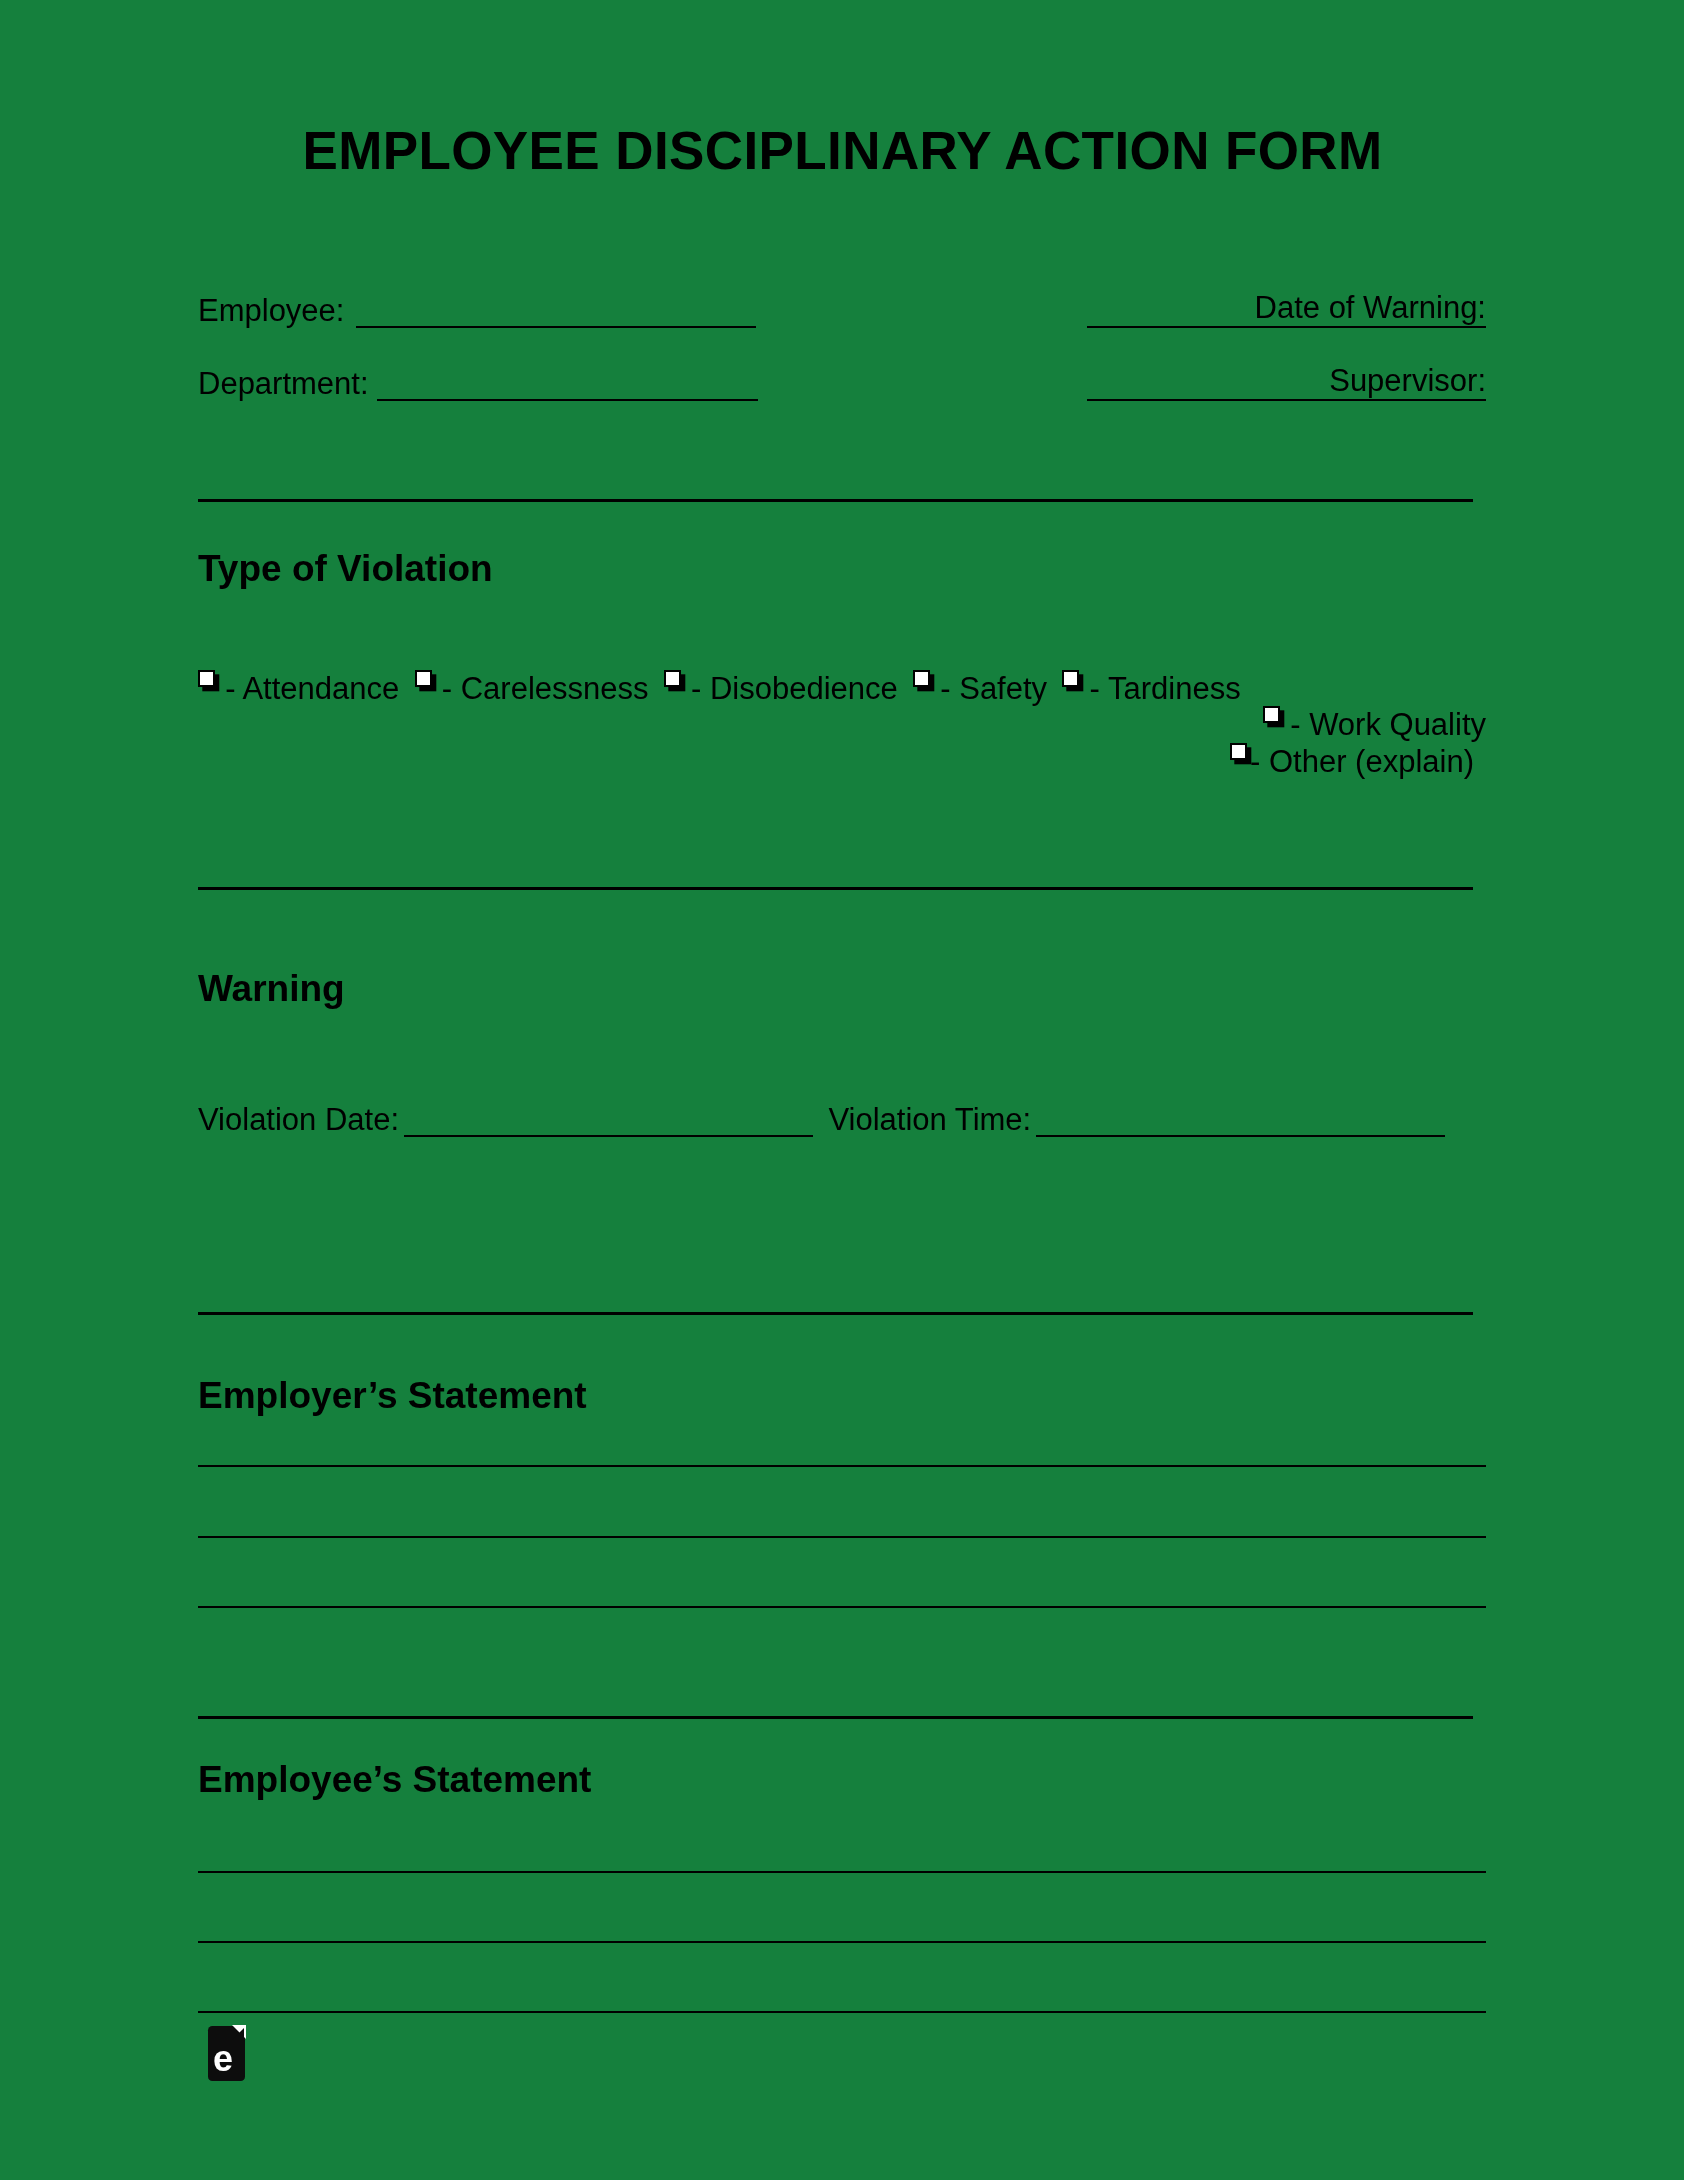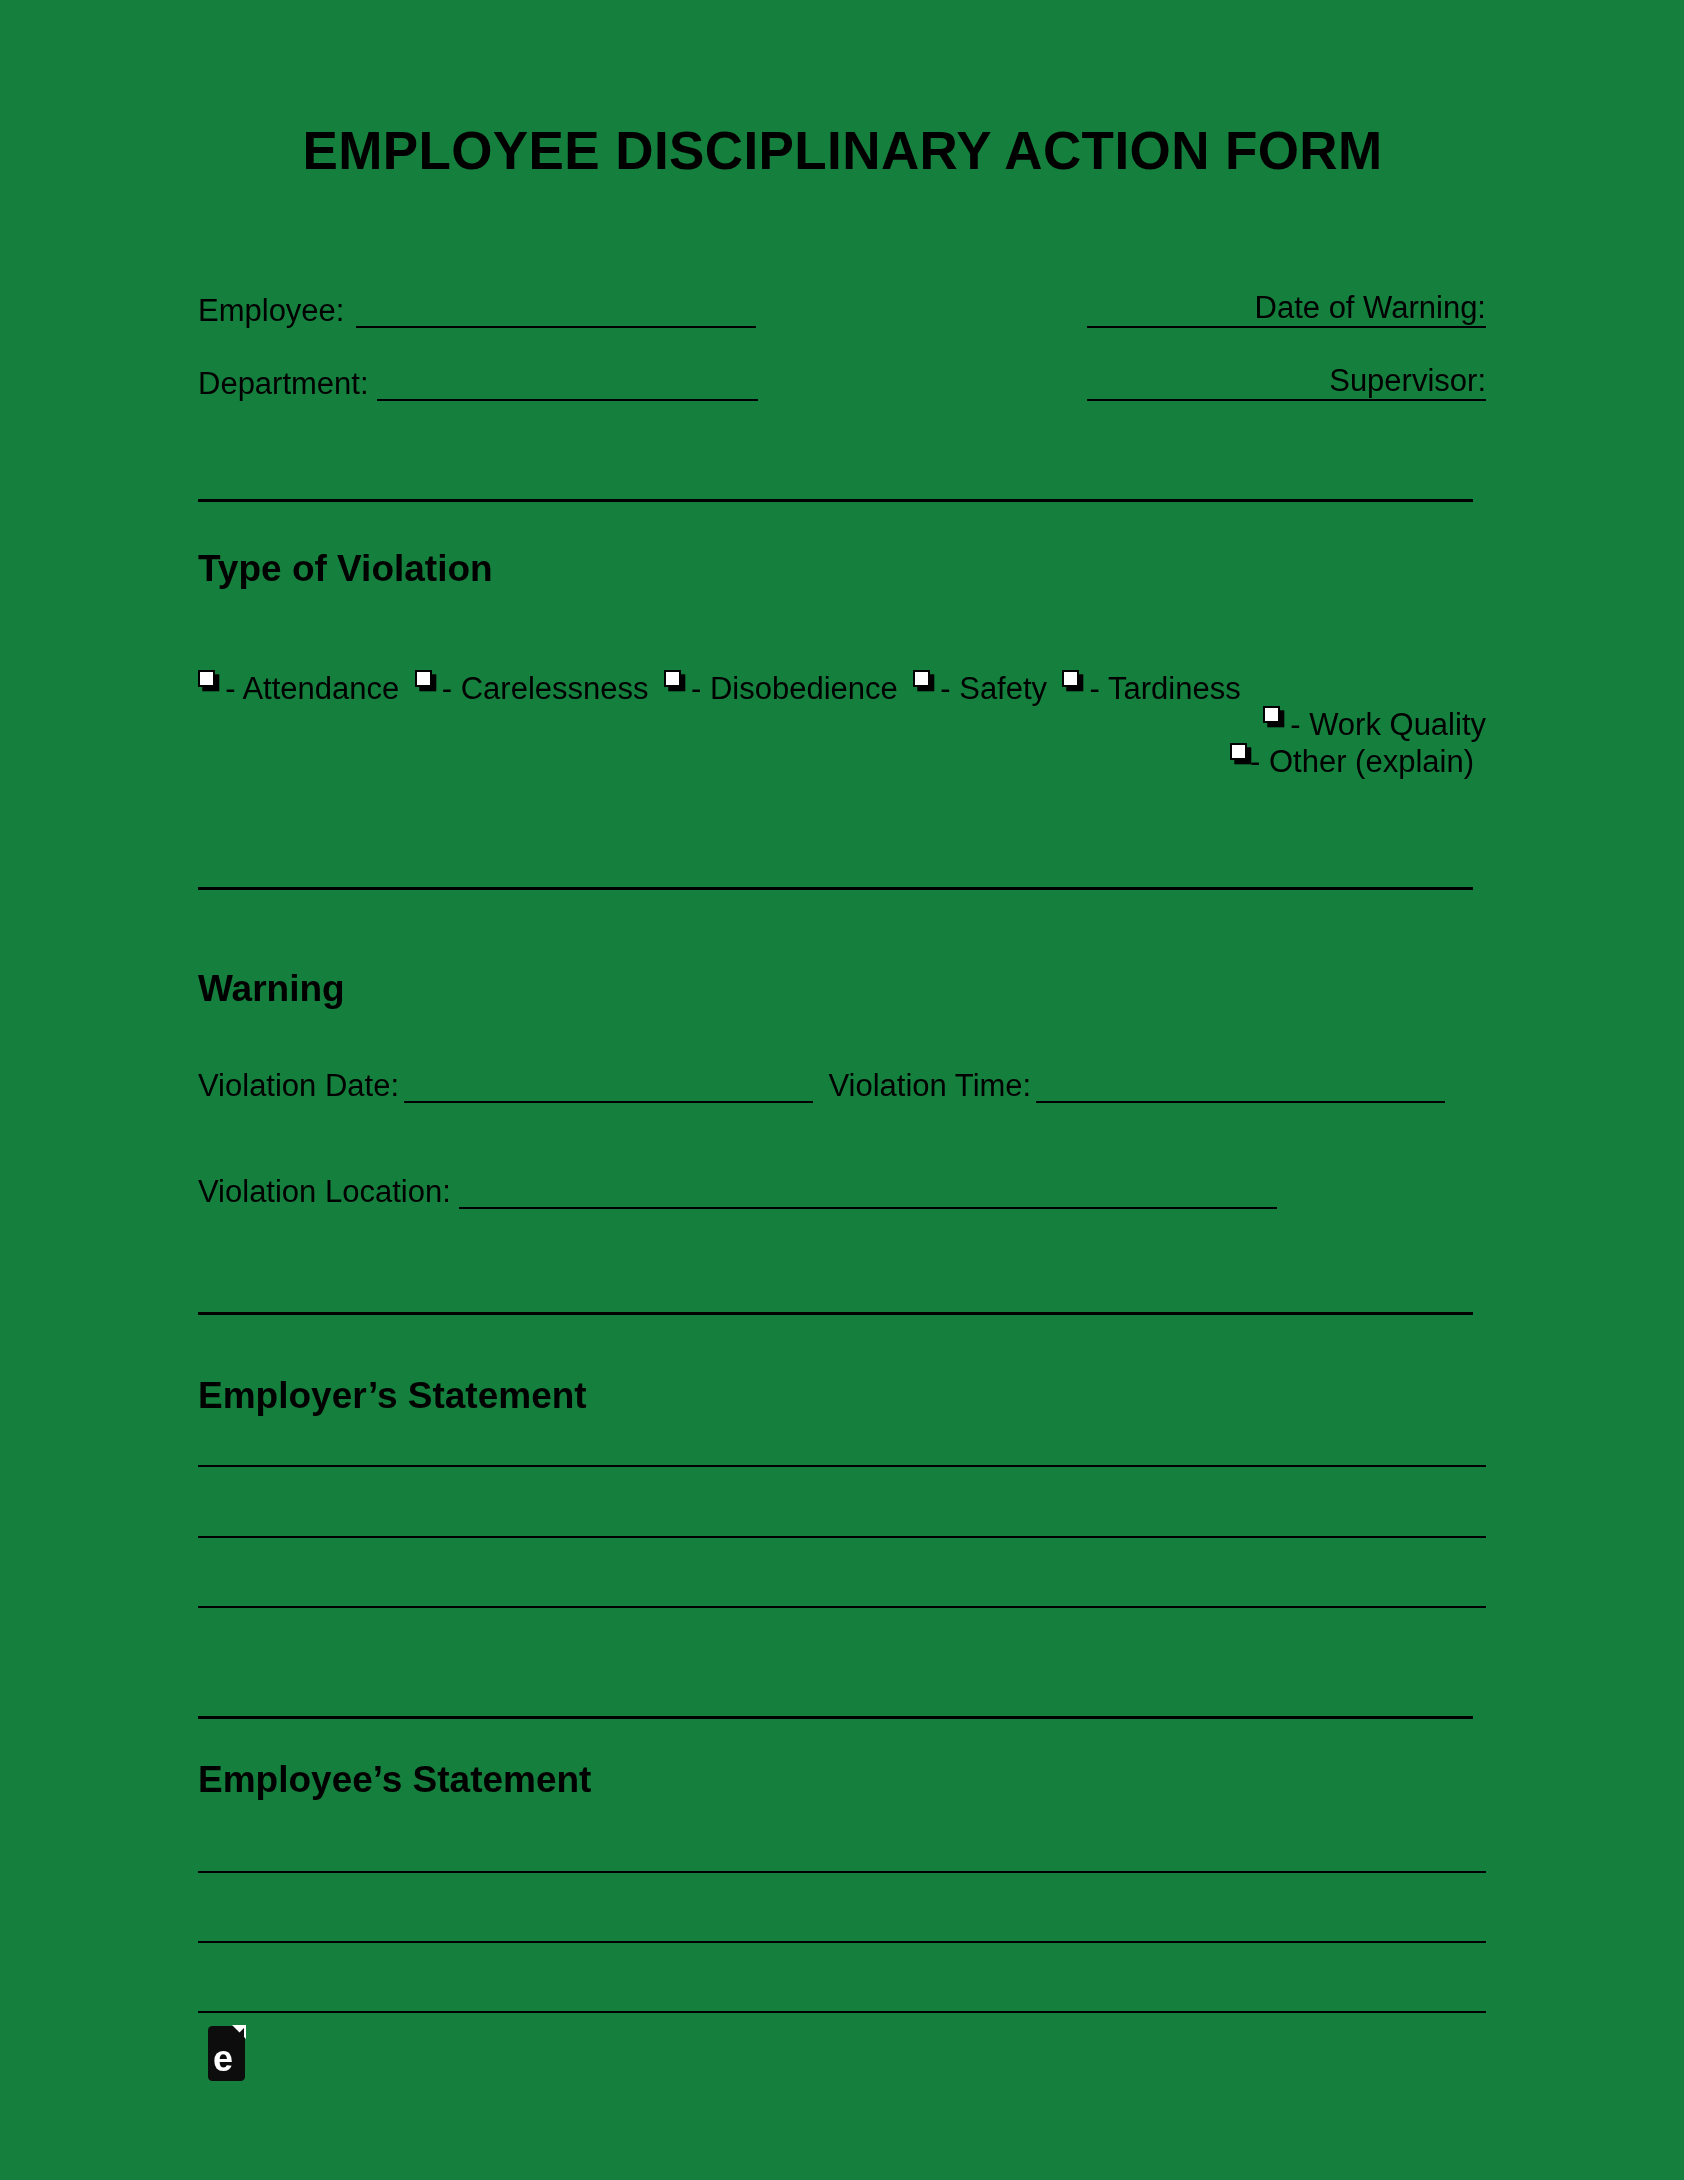"Violation Date:" div.row { top: 1061px -> 1095px }
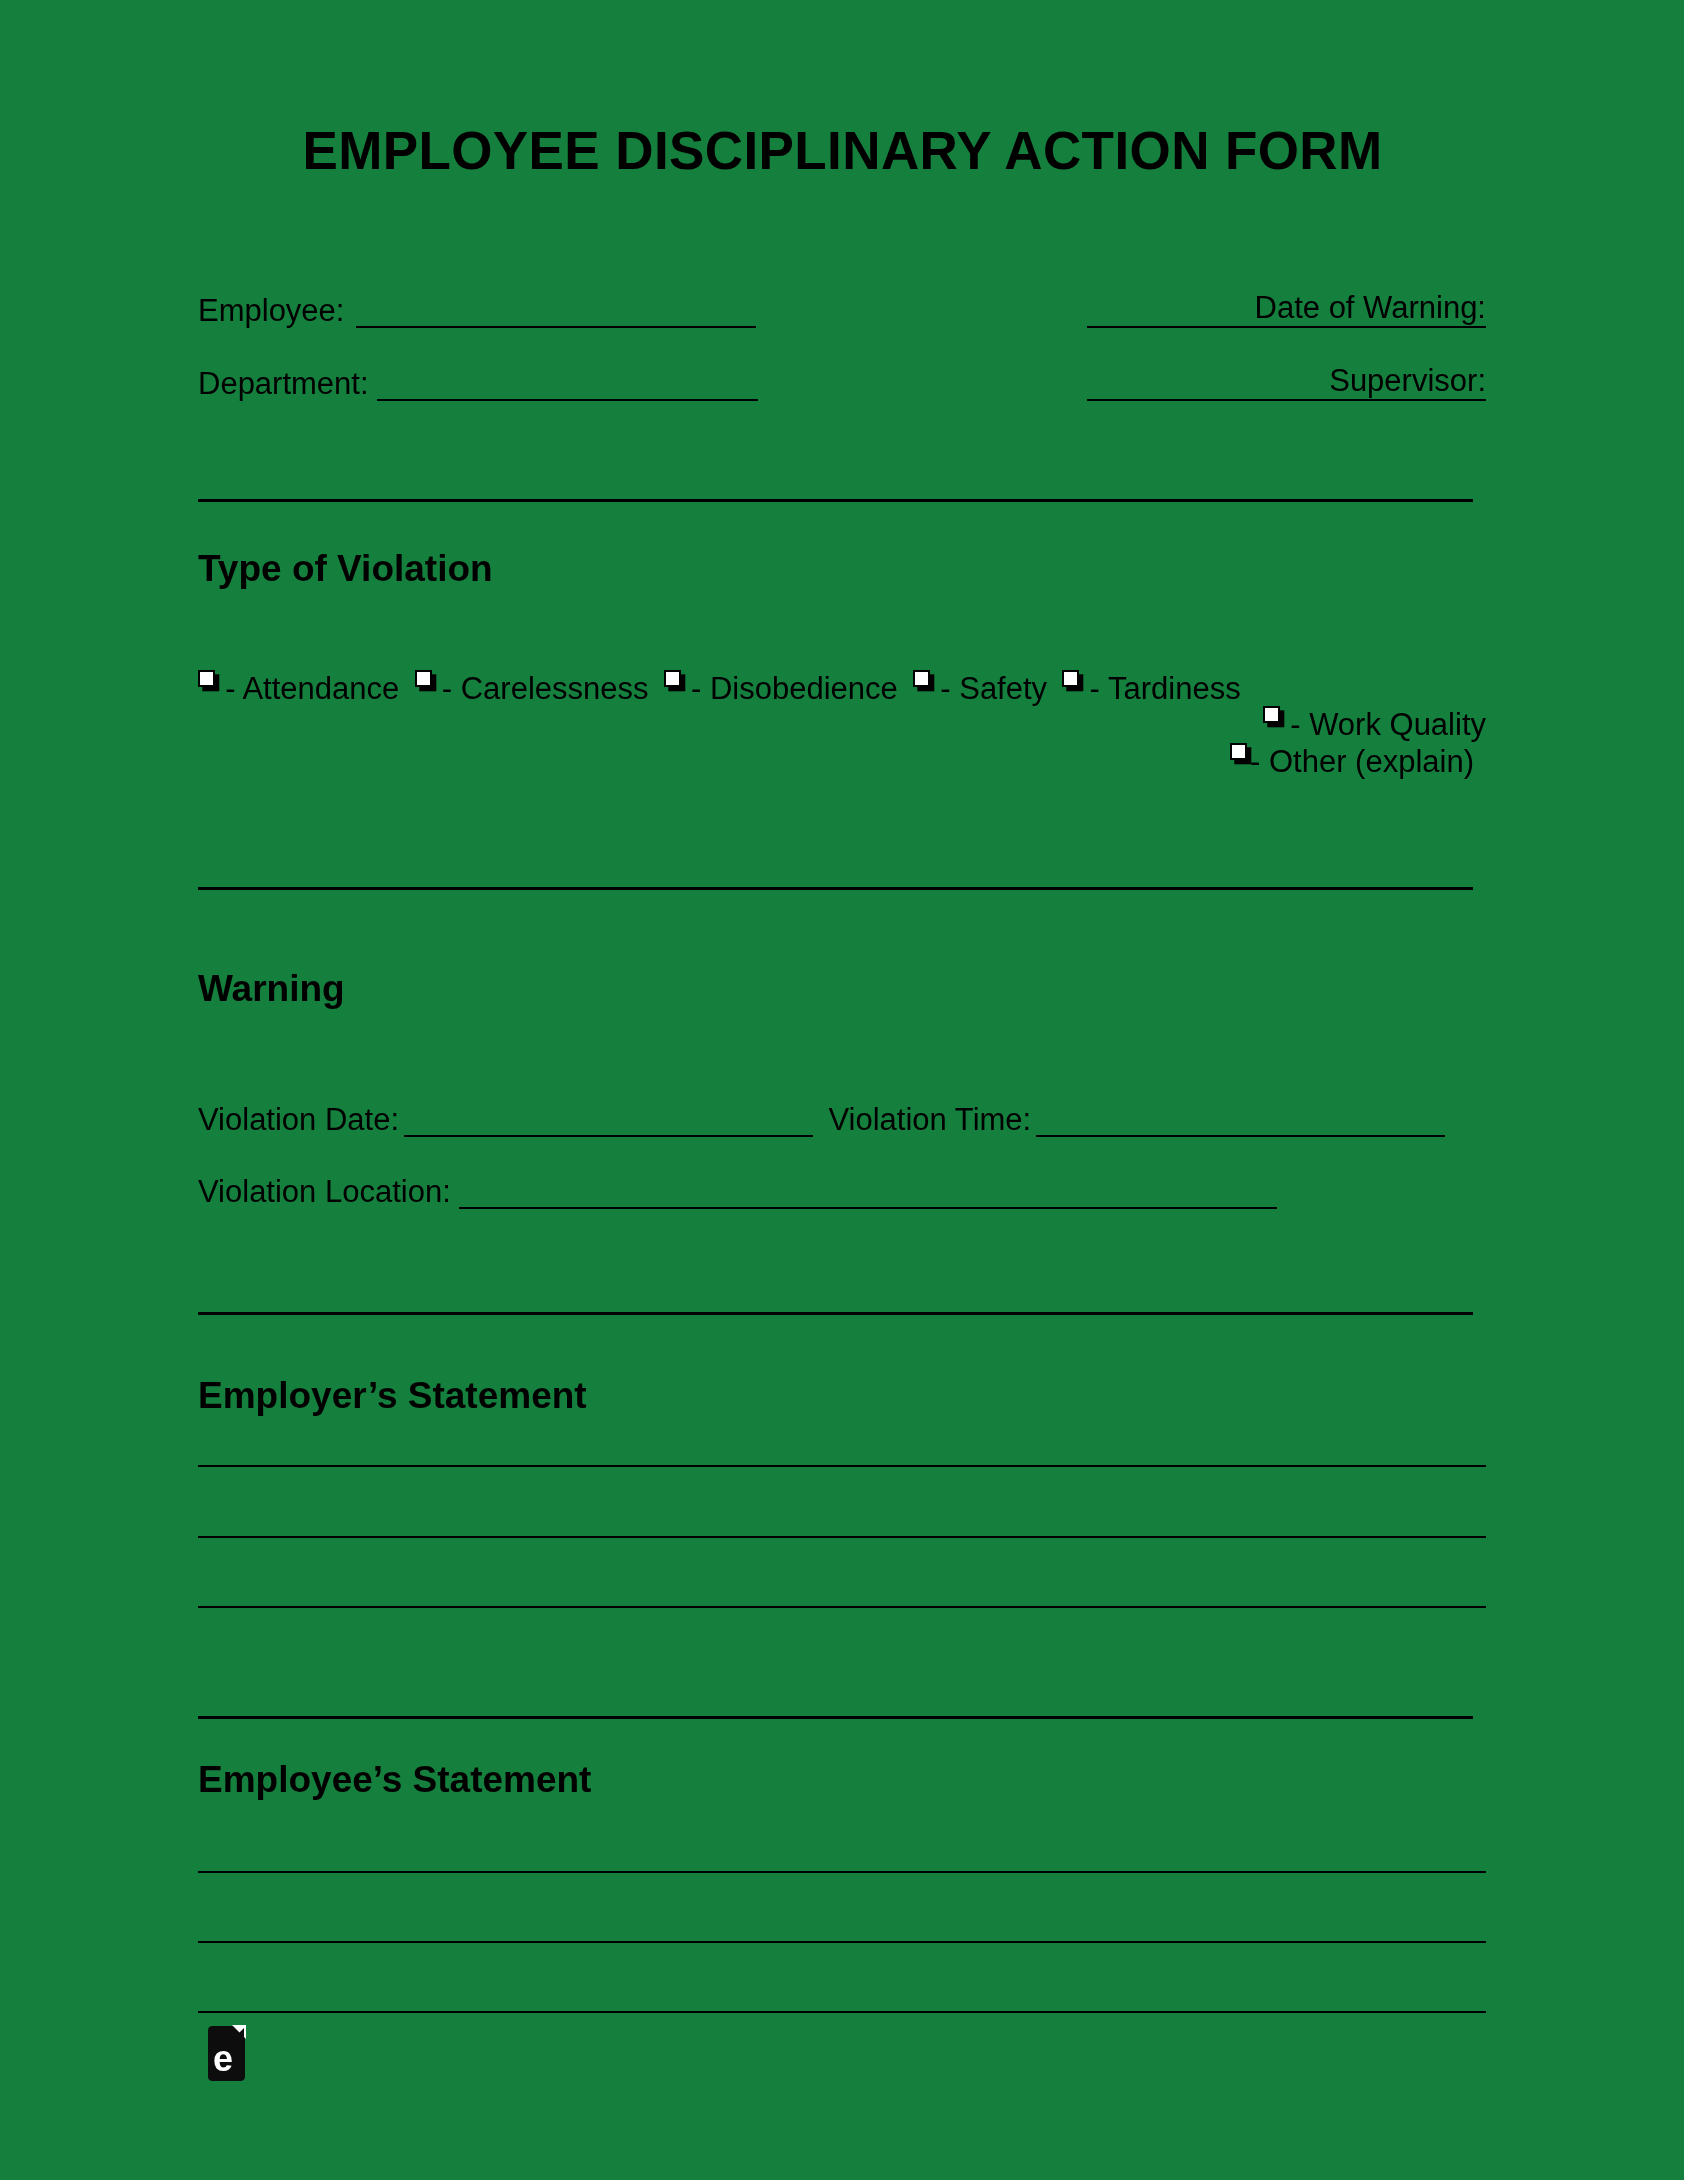"Violation Location:" div.row { html: <div> <span>Violation Location:</span> <span></span> </div> -> none }
